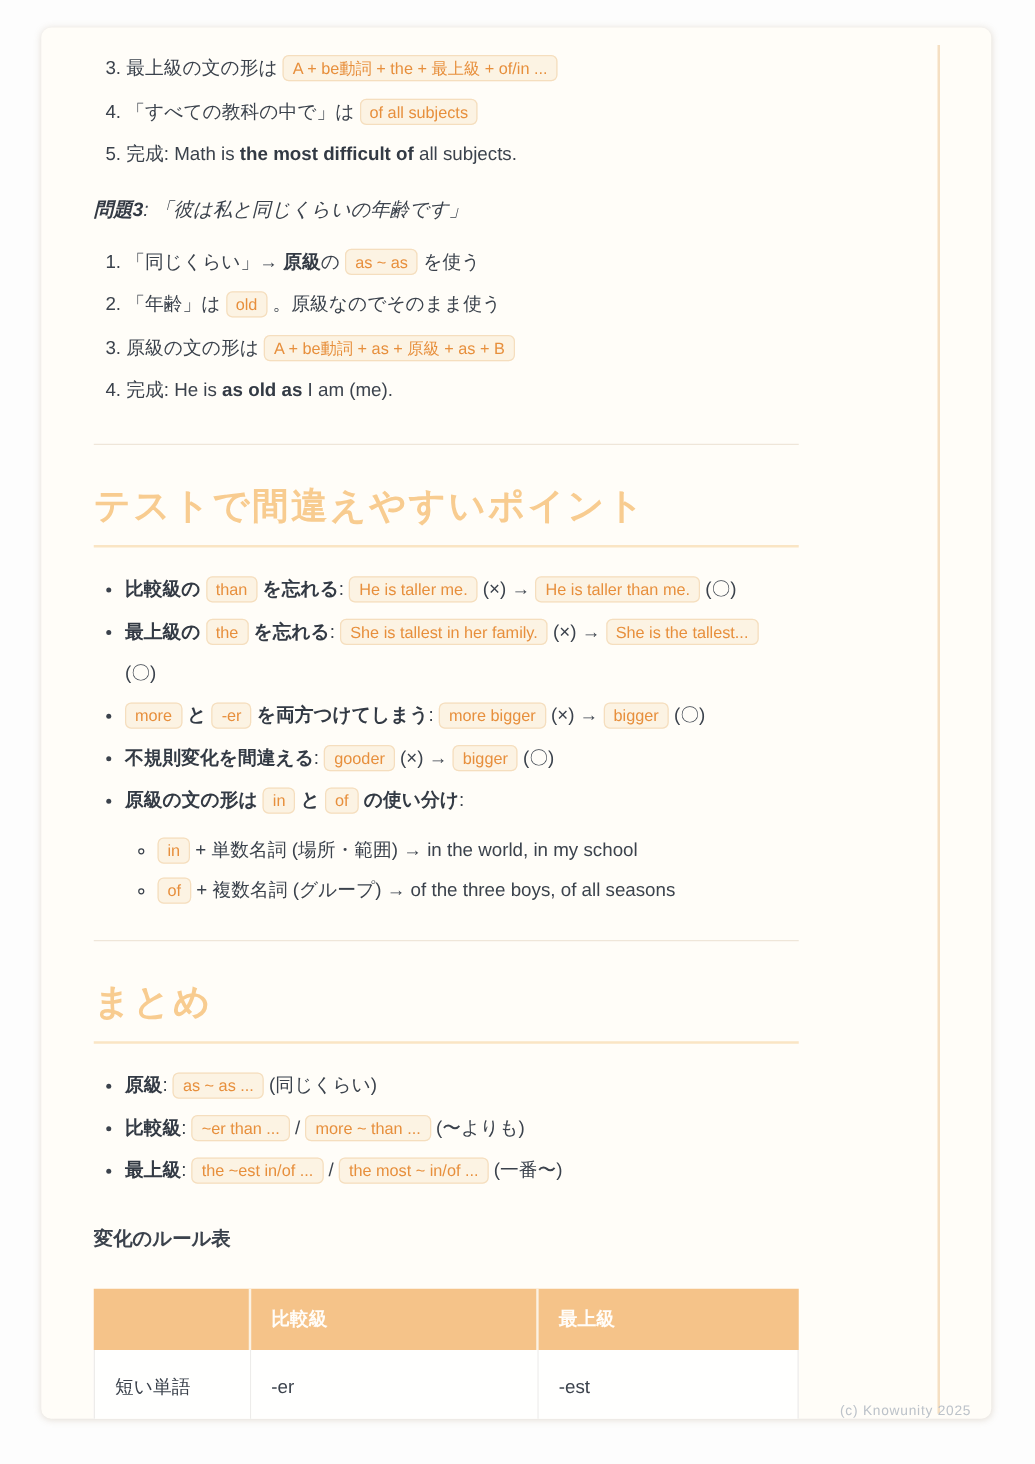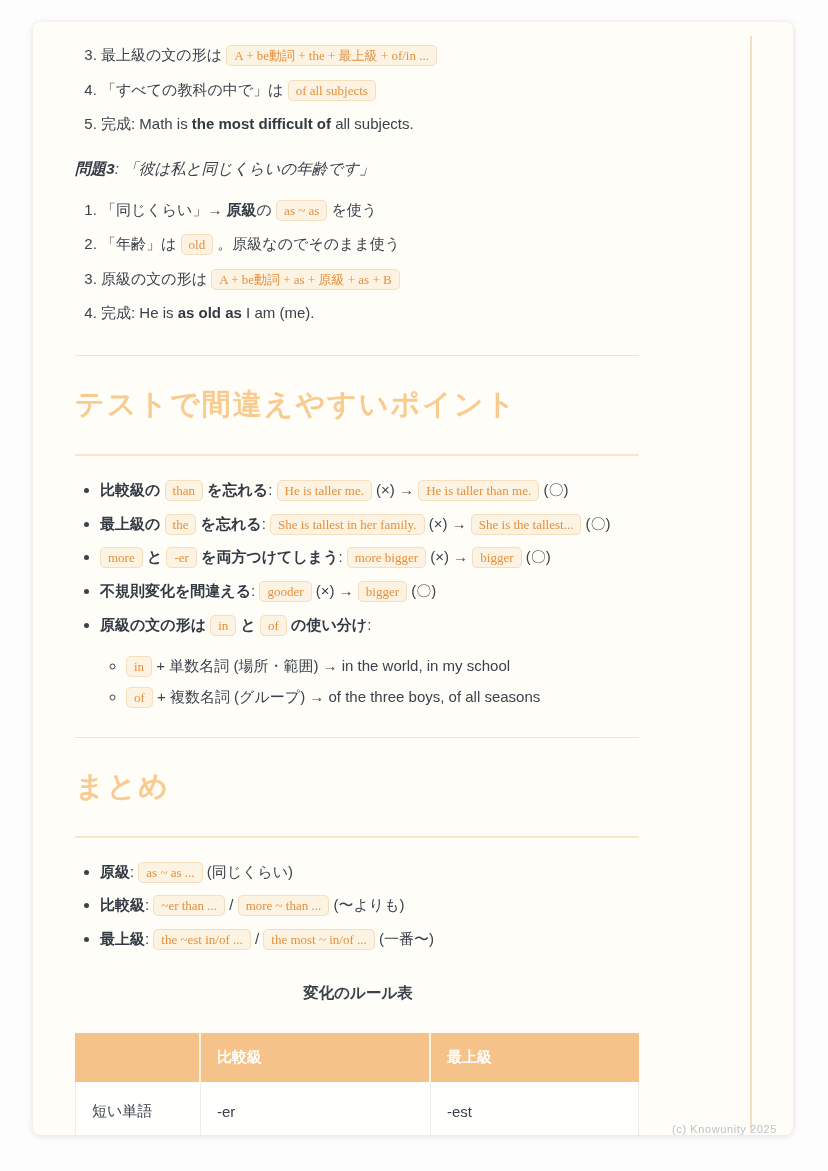"A + be動詞 + the" code.chip { font-family: Liberation Serif, serif -> Liberation Sans, sans-serif }
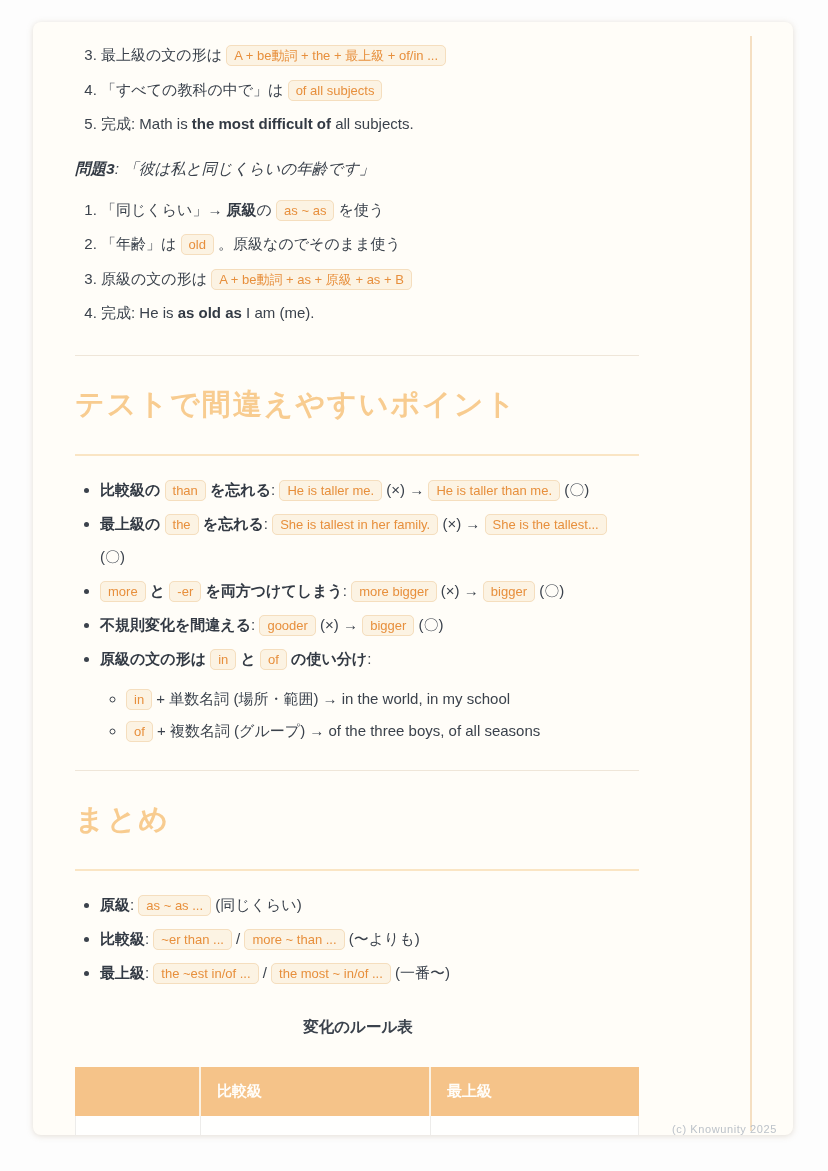"テストで間違えやすいポイント" h2.section-title { padding-bottom: 29px -> 11px }
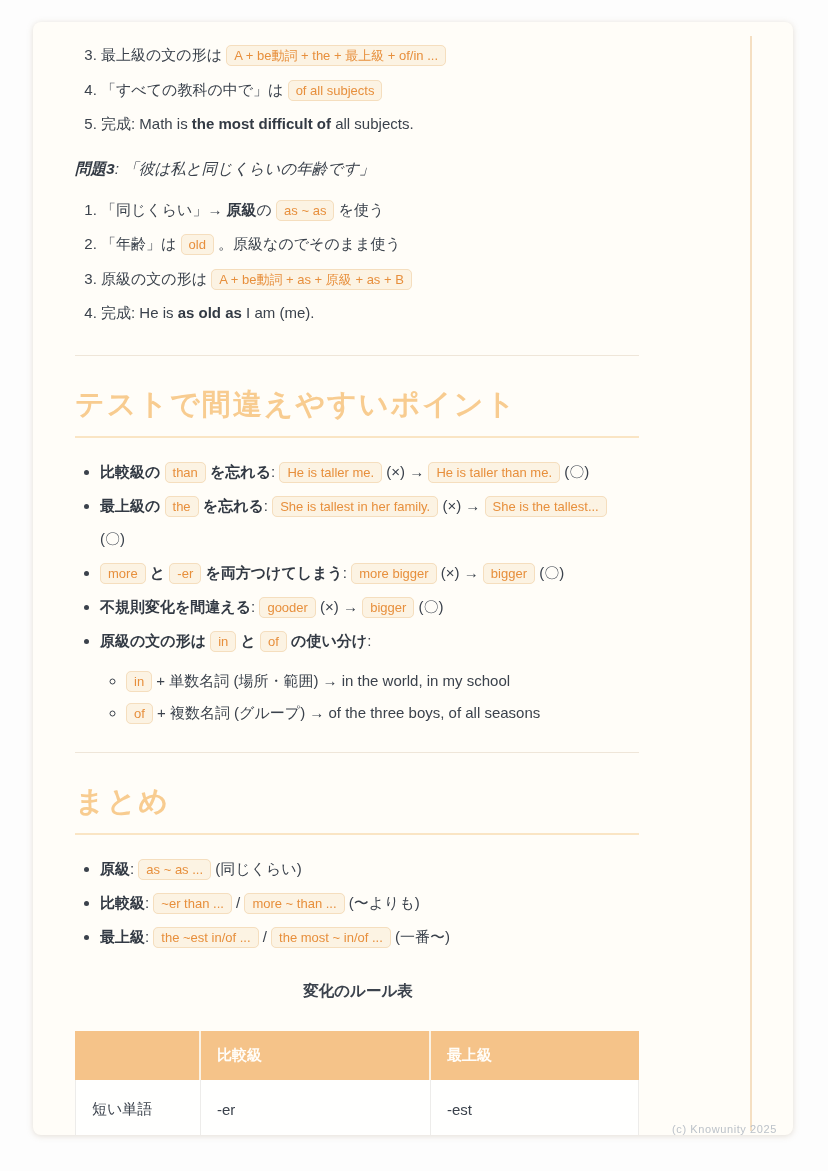"変化のルール表" .table-heading { text-align: center -> none }
